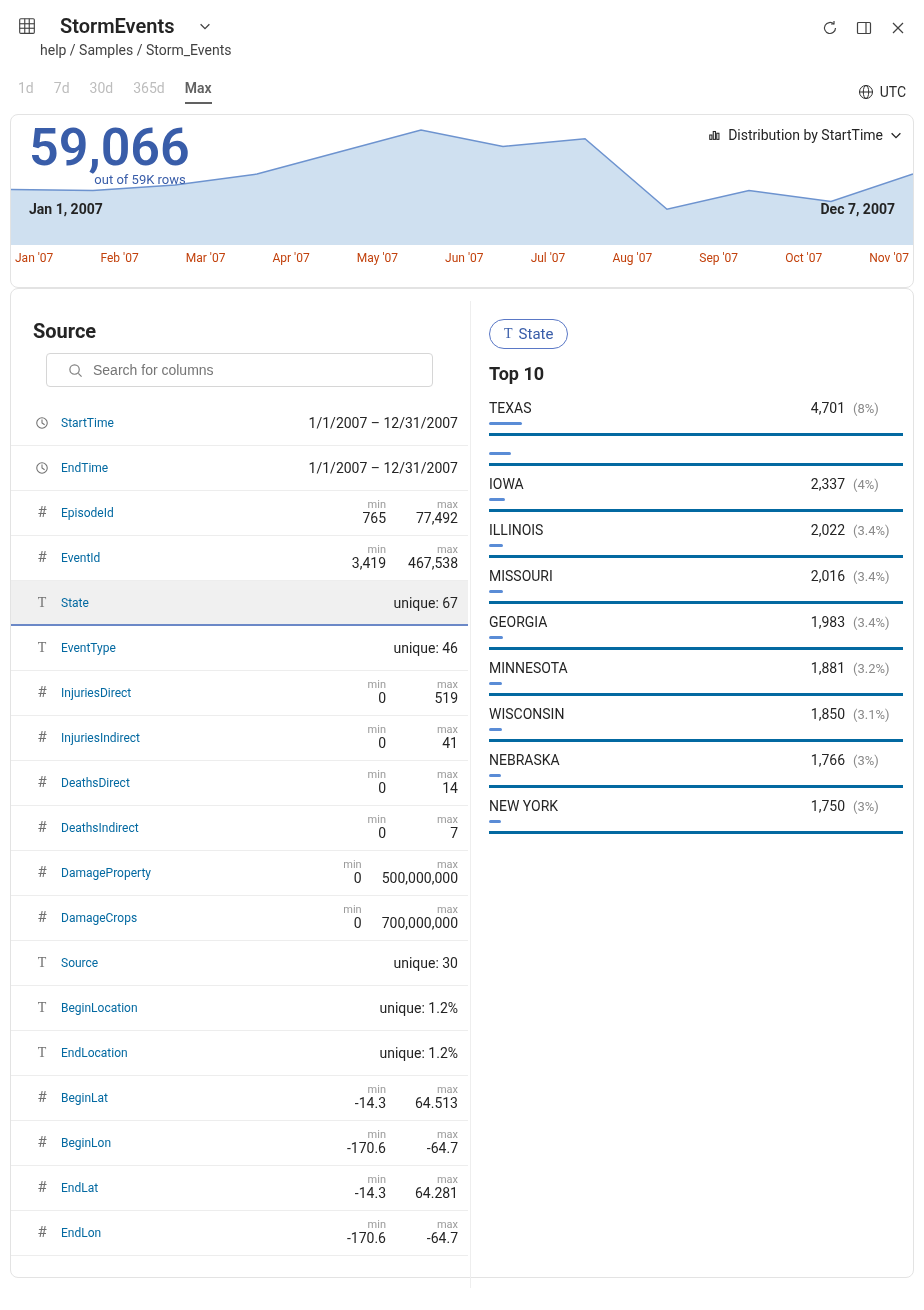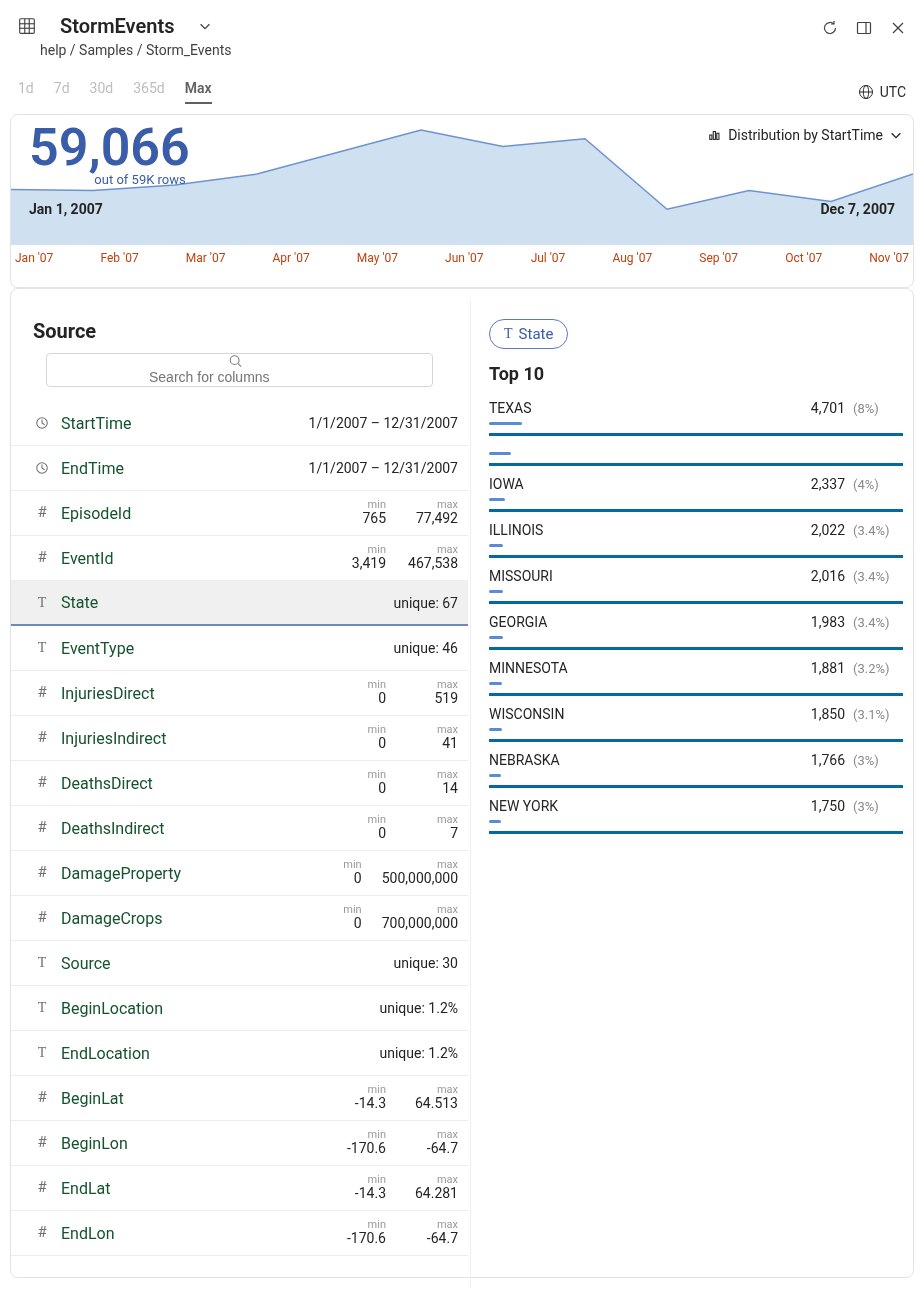"Search for columns" .search { flex-direction: column -> none }
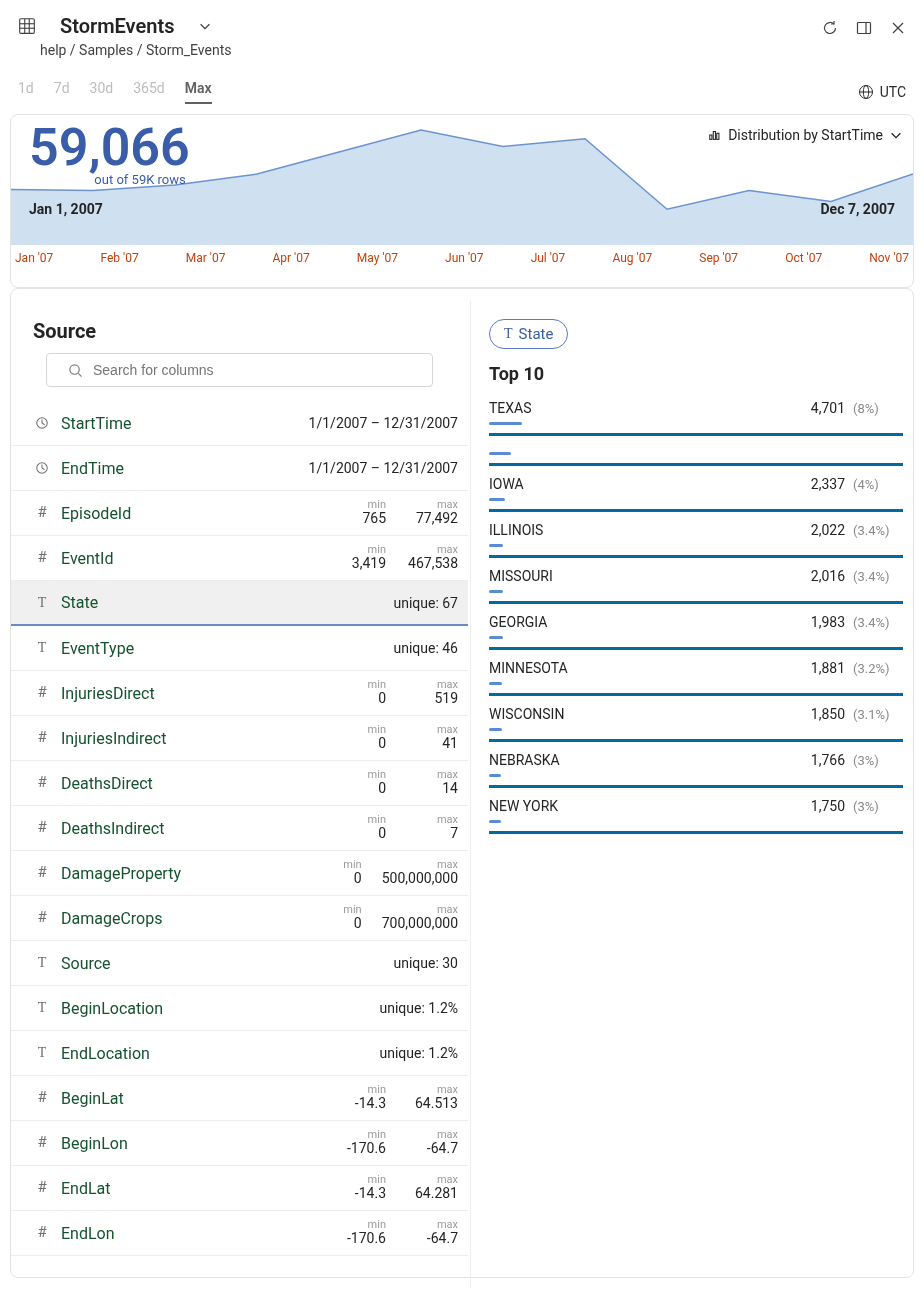"StartTime" .col-name { color: #14532d -> #0369a1; font-size: 16px -> 12px }
